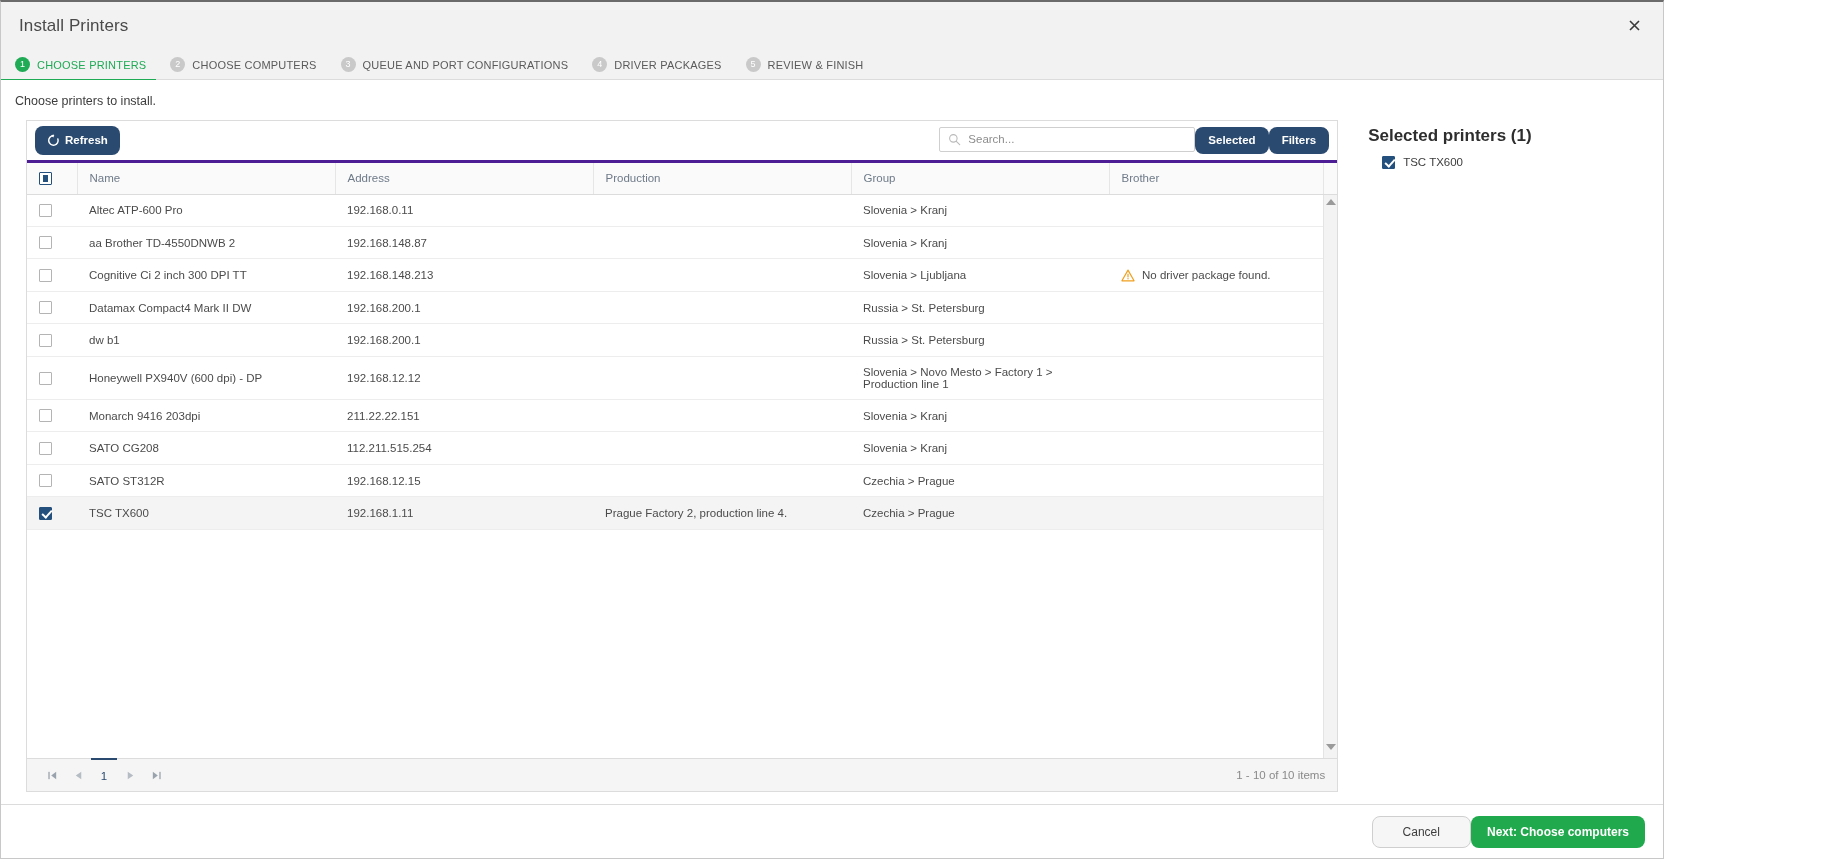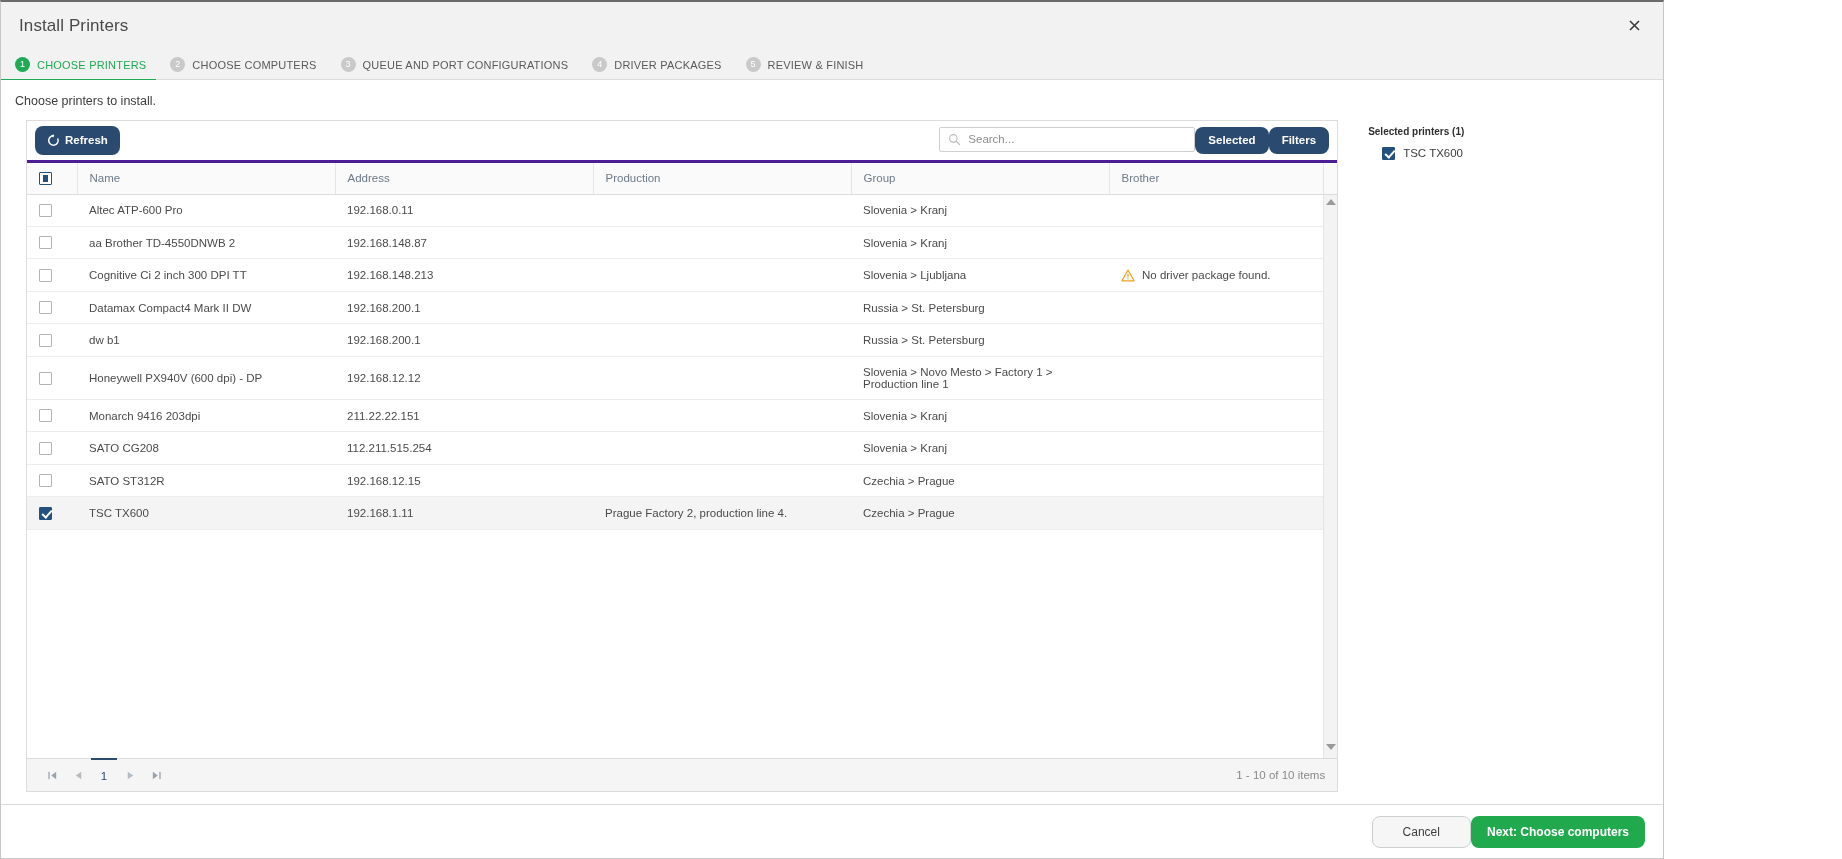"Selected printers (1)" .sel-title { font-size: 10px -> 17px }
